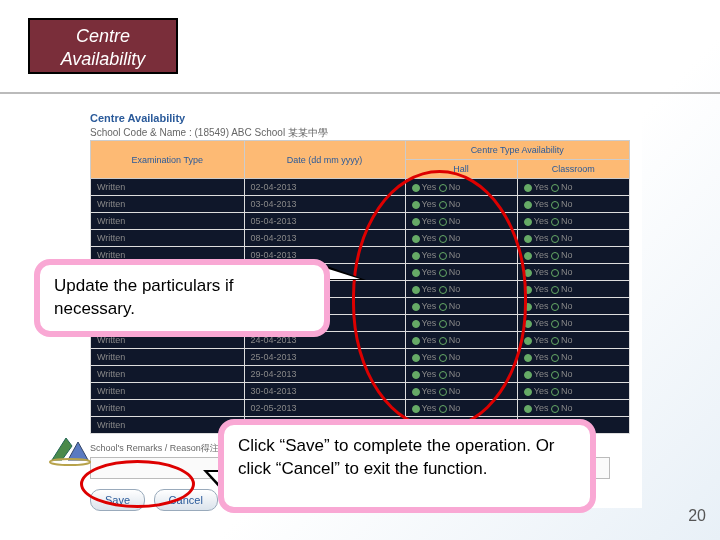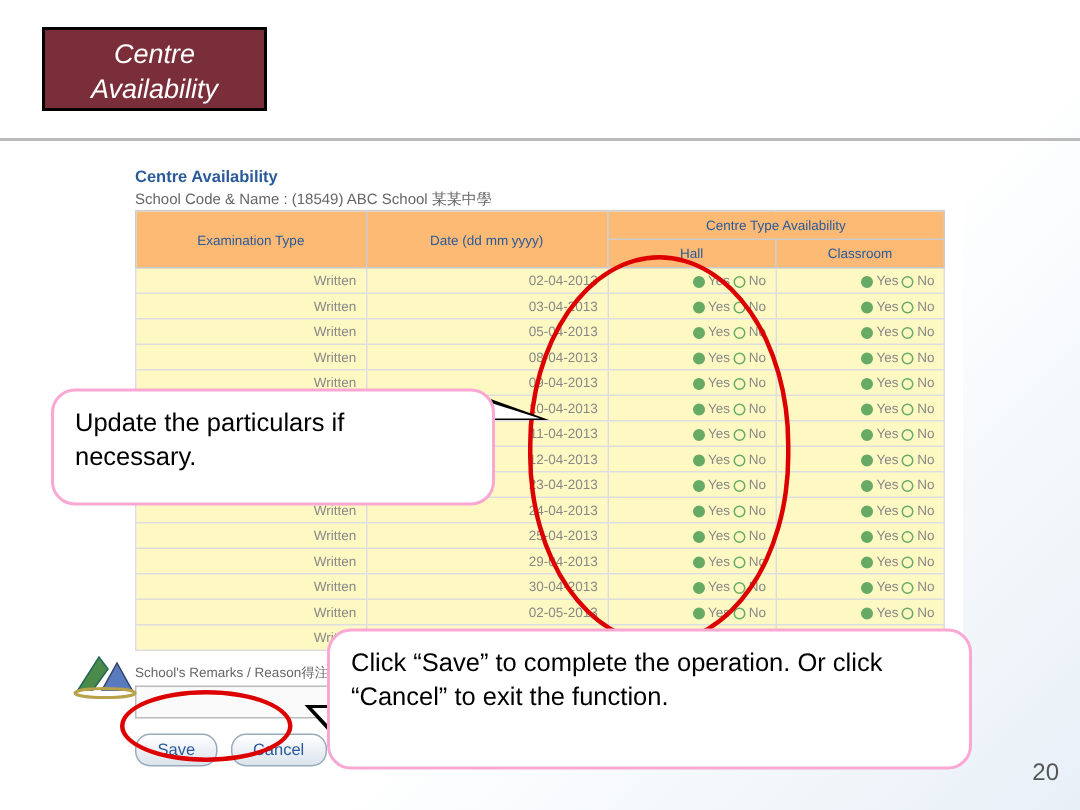"Written" table.avail td { background: #fef9c3 -> #0f172a; text-align: right -> left }
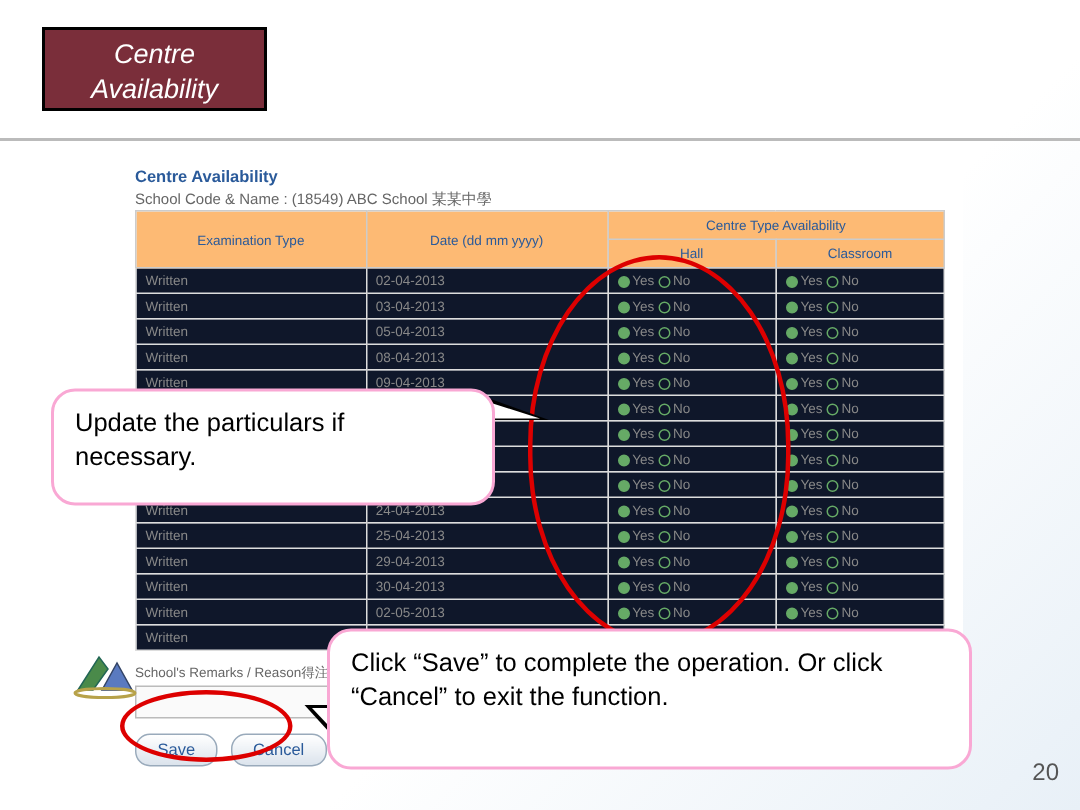"Update the particulars if necessary." .callout { border: 2px solid #f9a8d4 -> 6px solid #f9a8d4 }
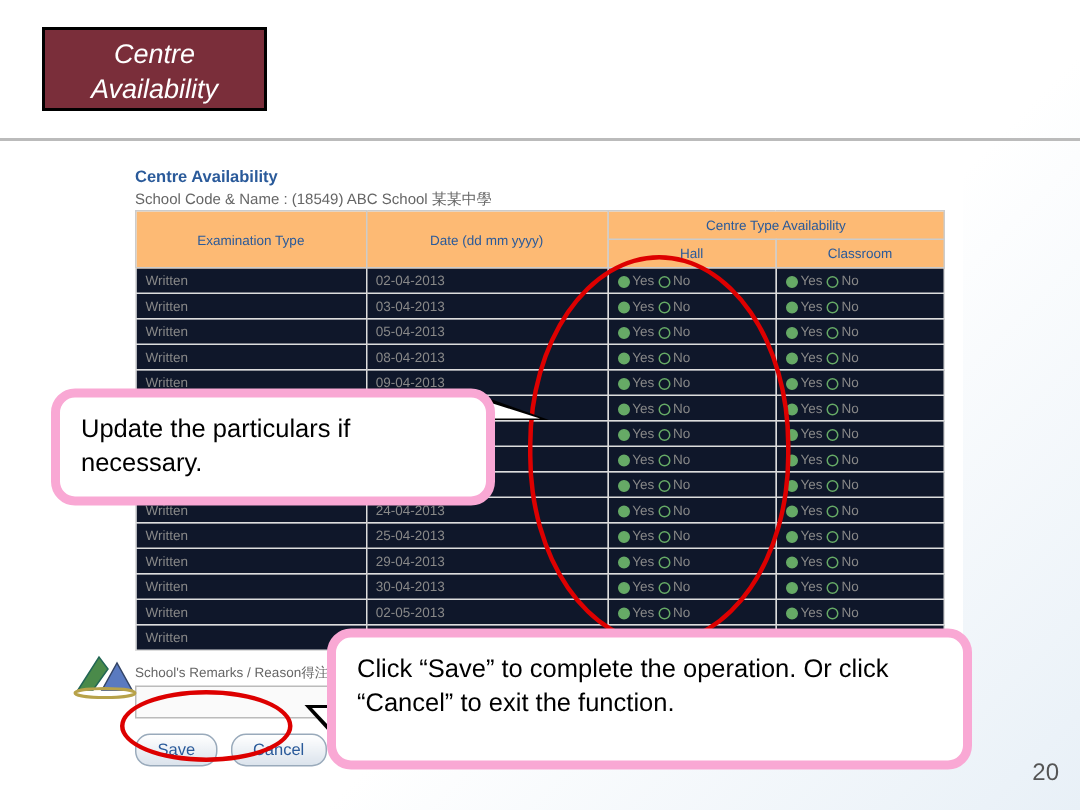"Click “Save” to complete the" .callout-2 { width: 430px -> 378px }
